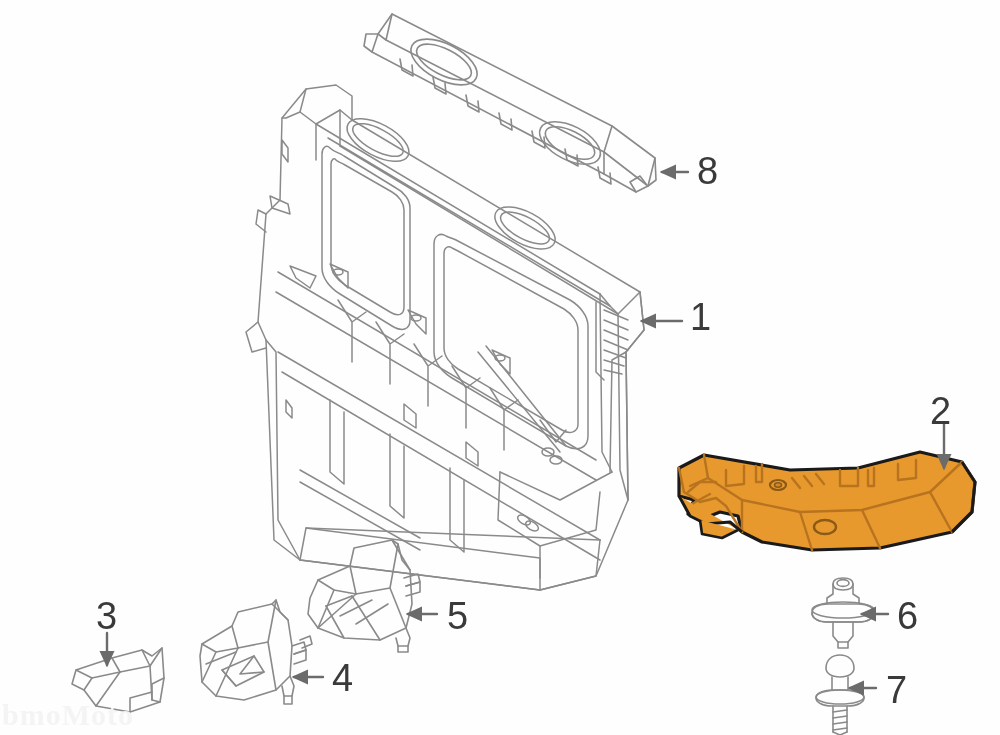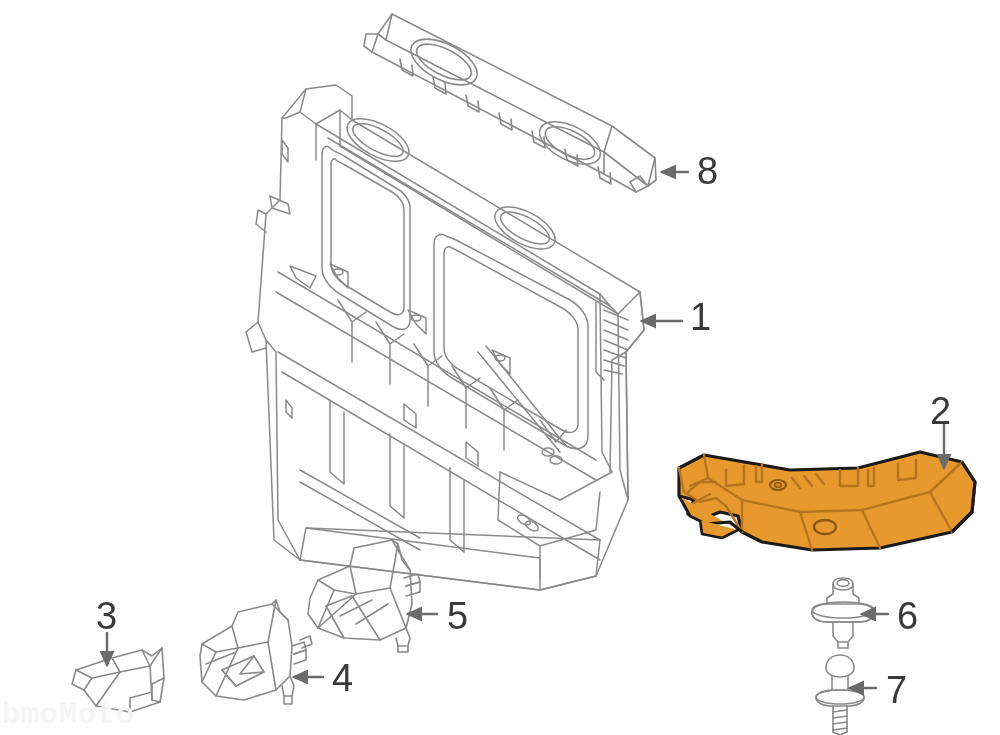"bmoMoto" .watermark { font-family: Liberation Mono, monospace -> Liberation Serif, serif }
